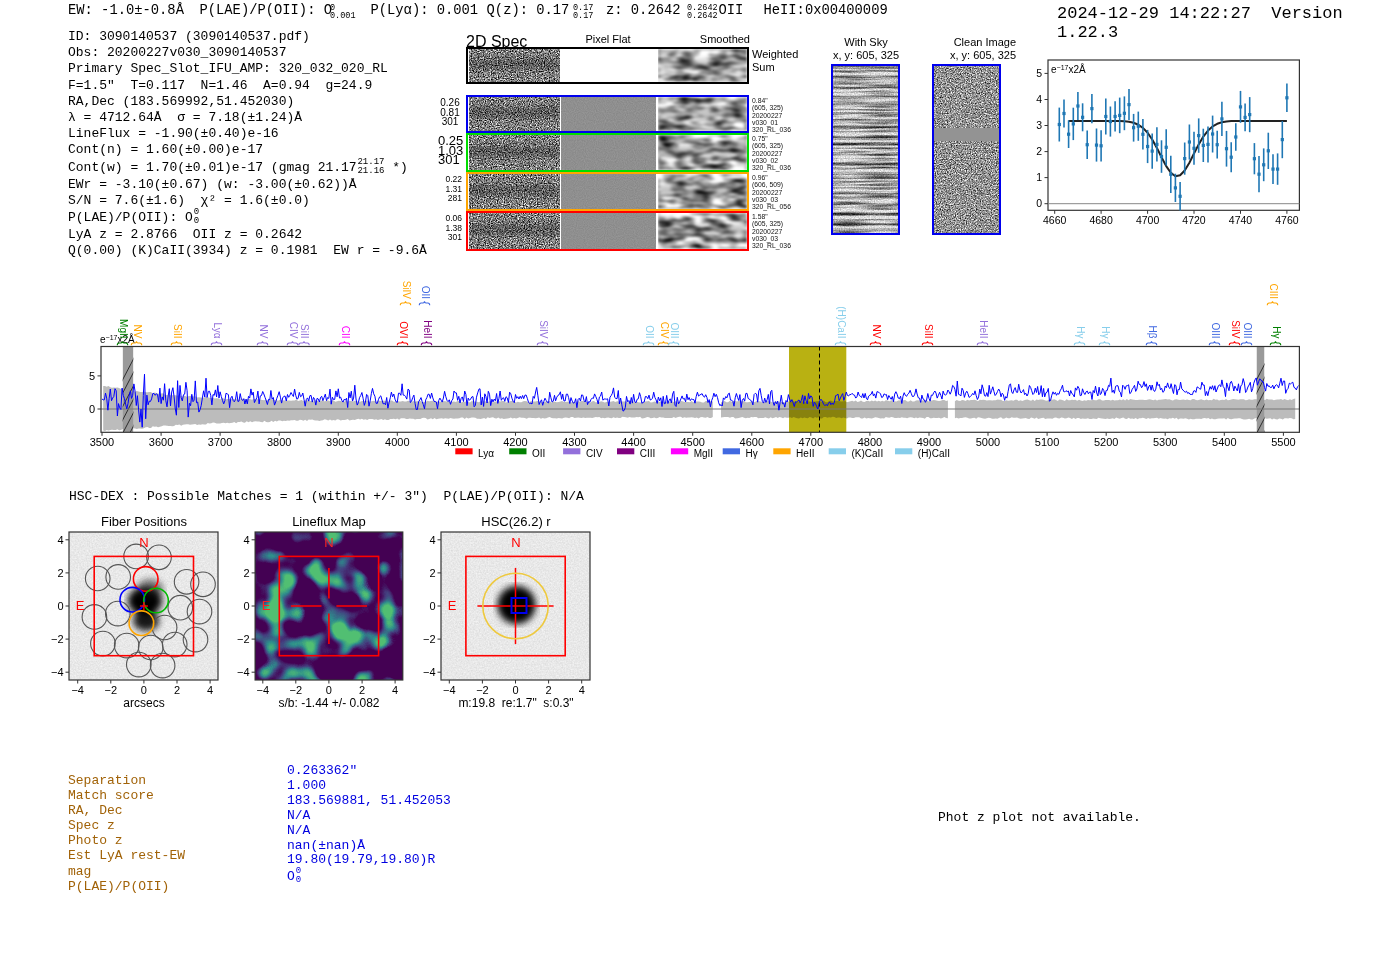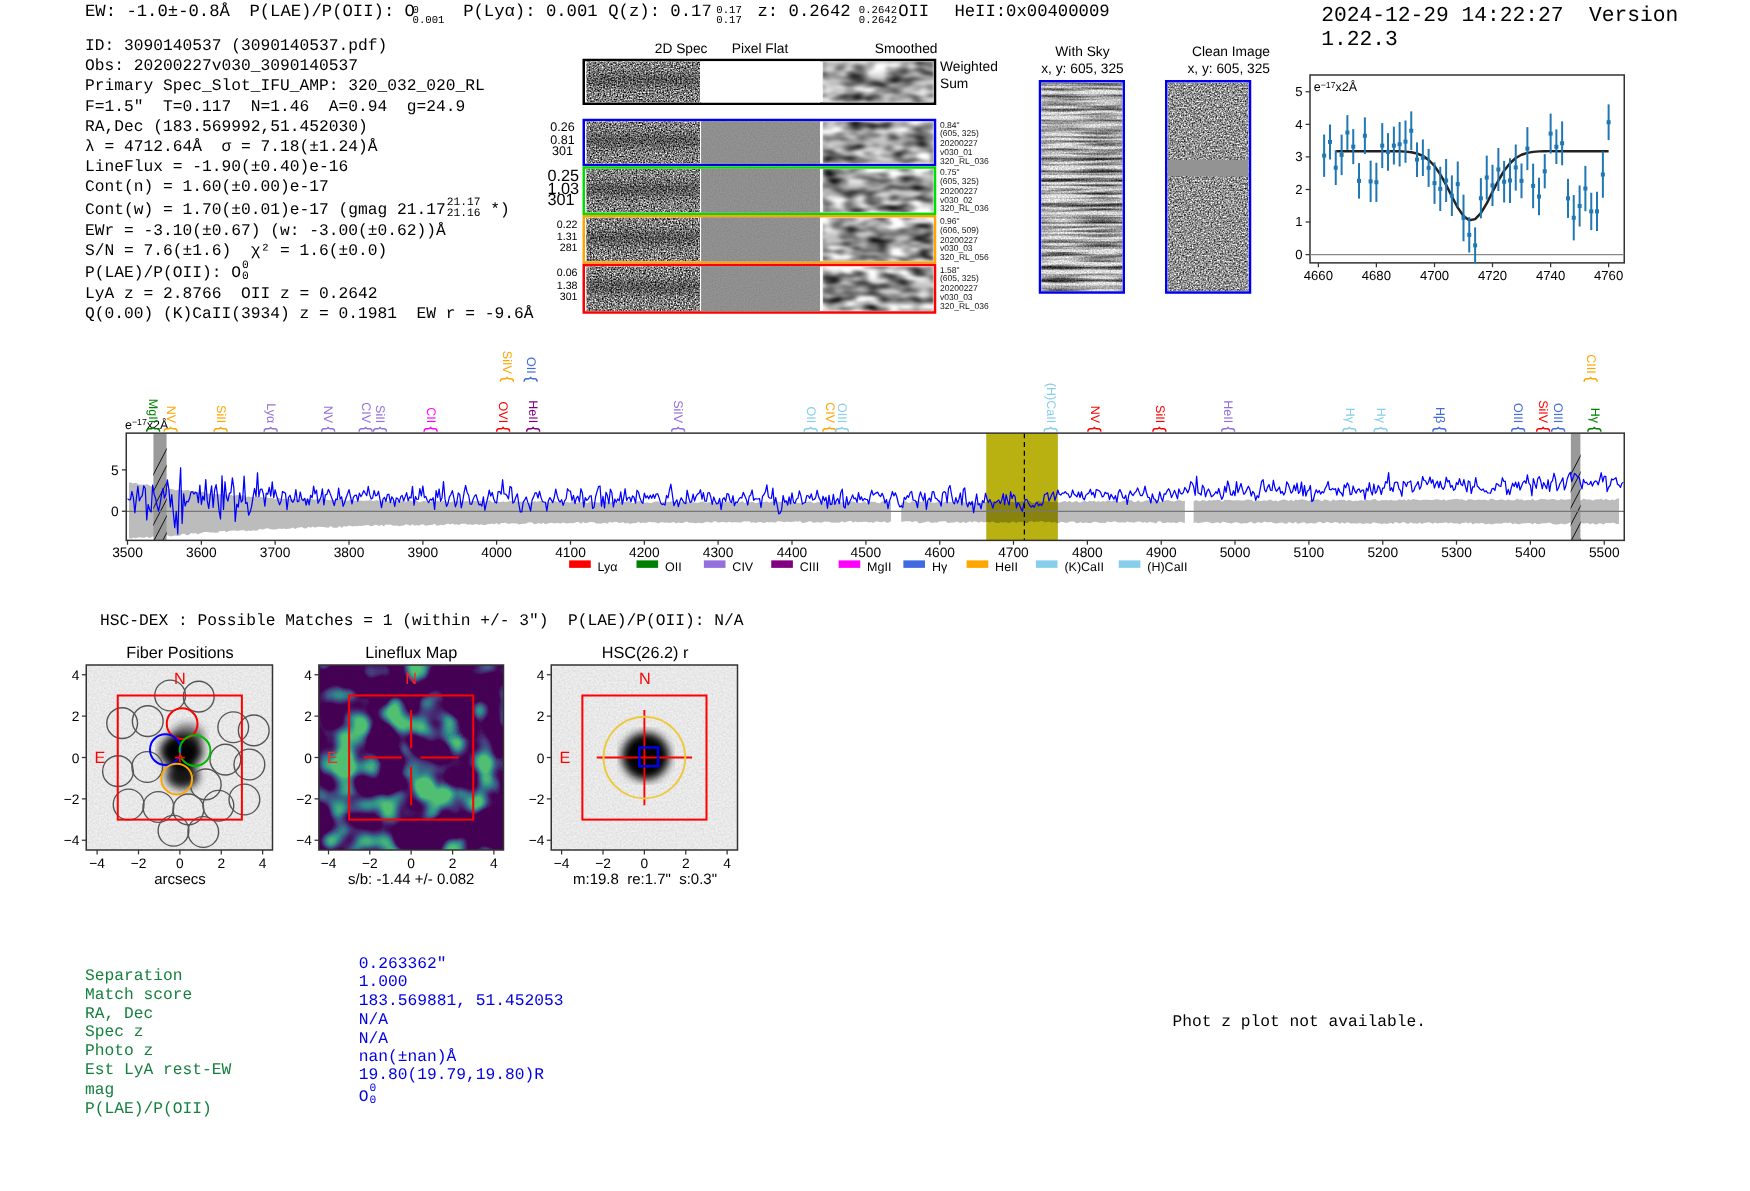"2D Spec" div.abs { font-size: 11px -> 16px; text-align: right -> left }
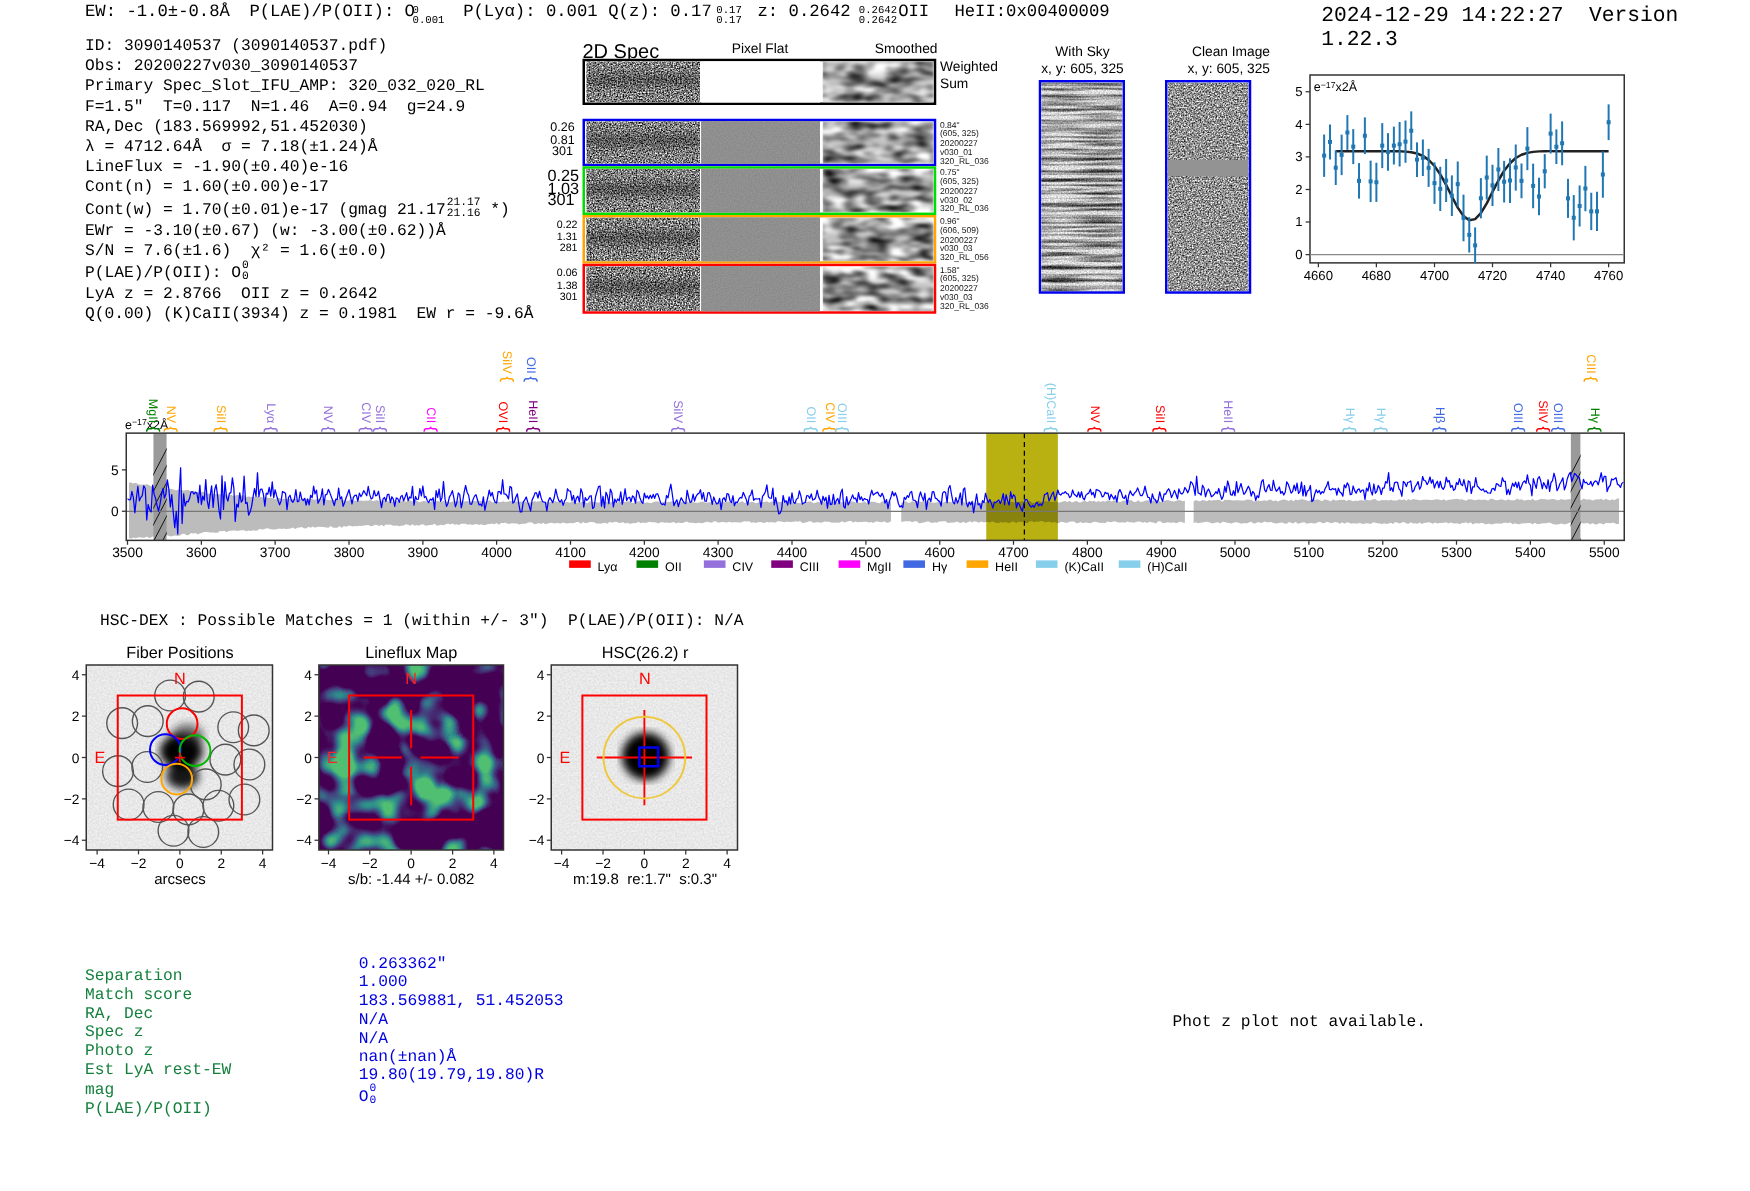"HSC-DEX : Possible Matches =" div.abs { left: 80px -> 69px }
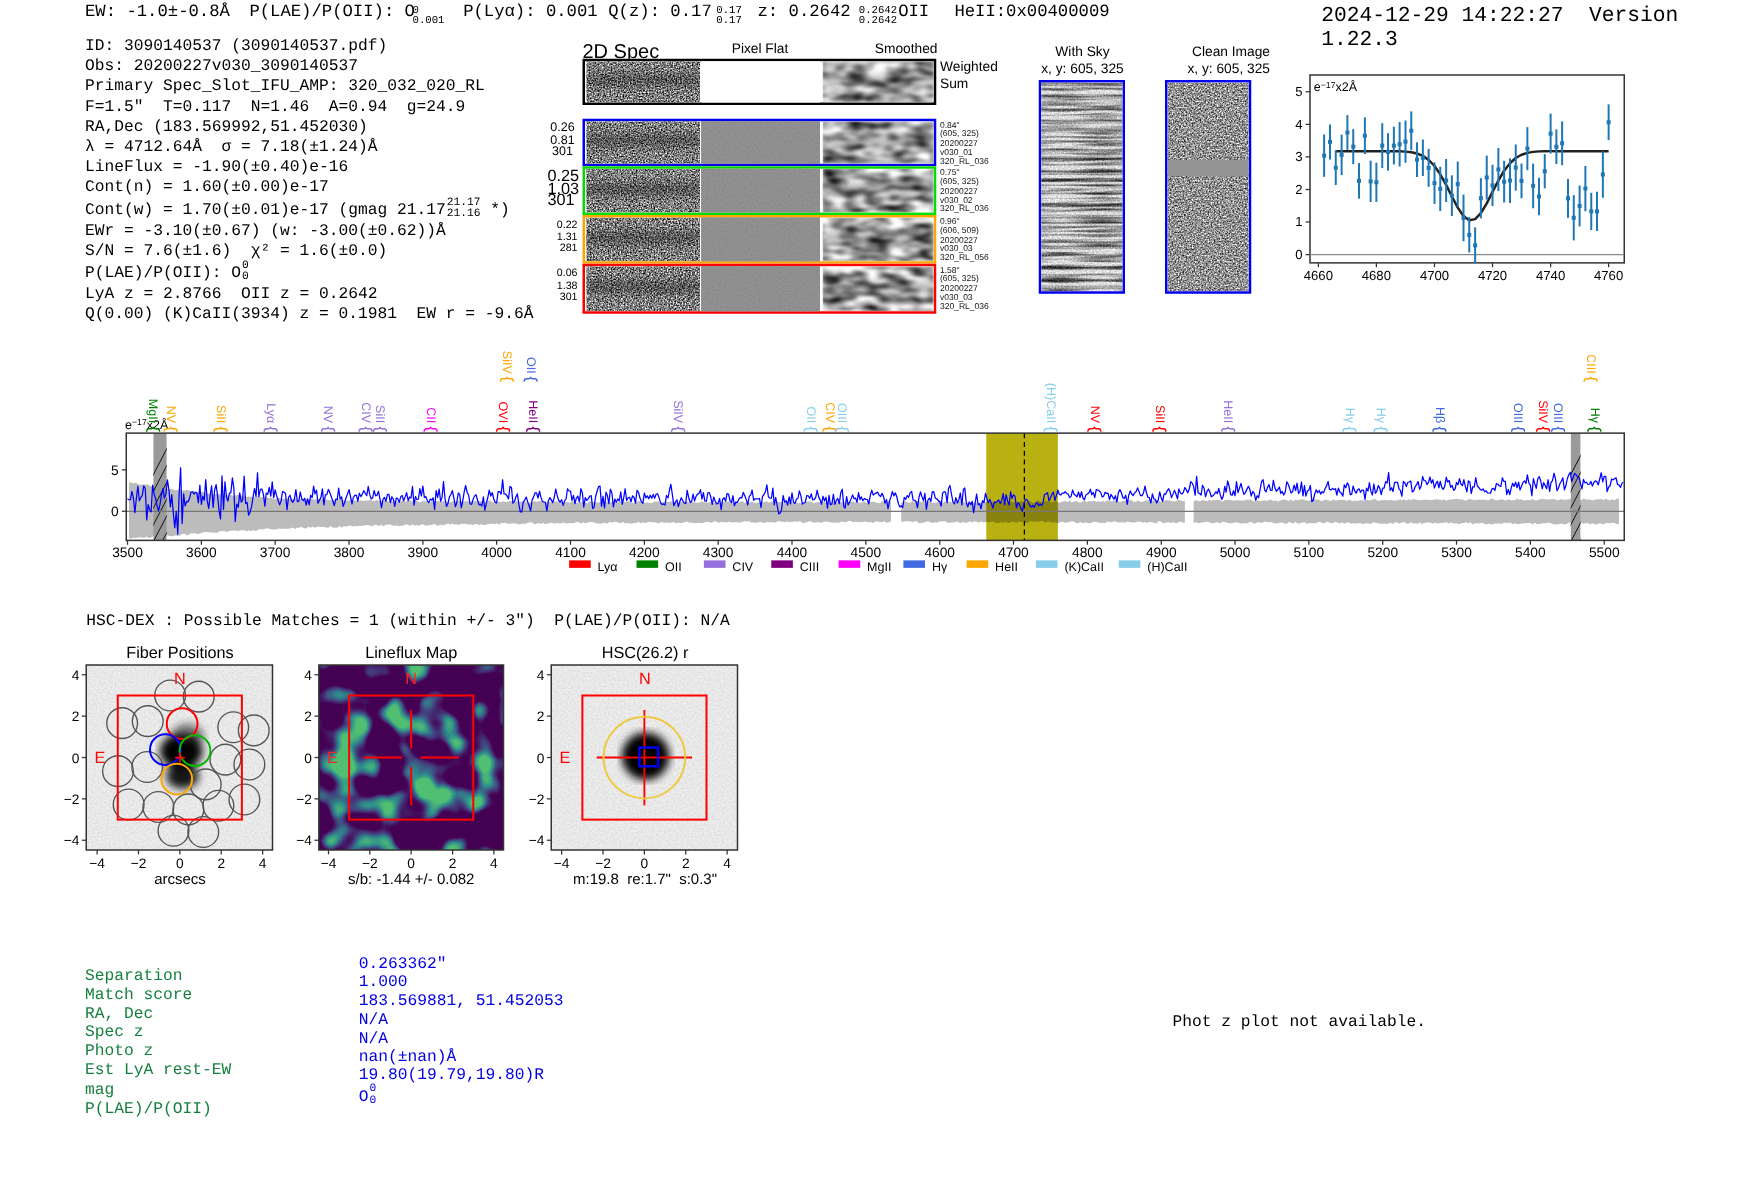"Separation" div.abs { color: #15803d -> #a16207 }
